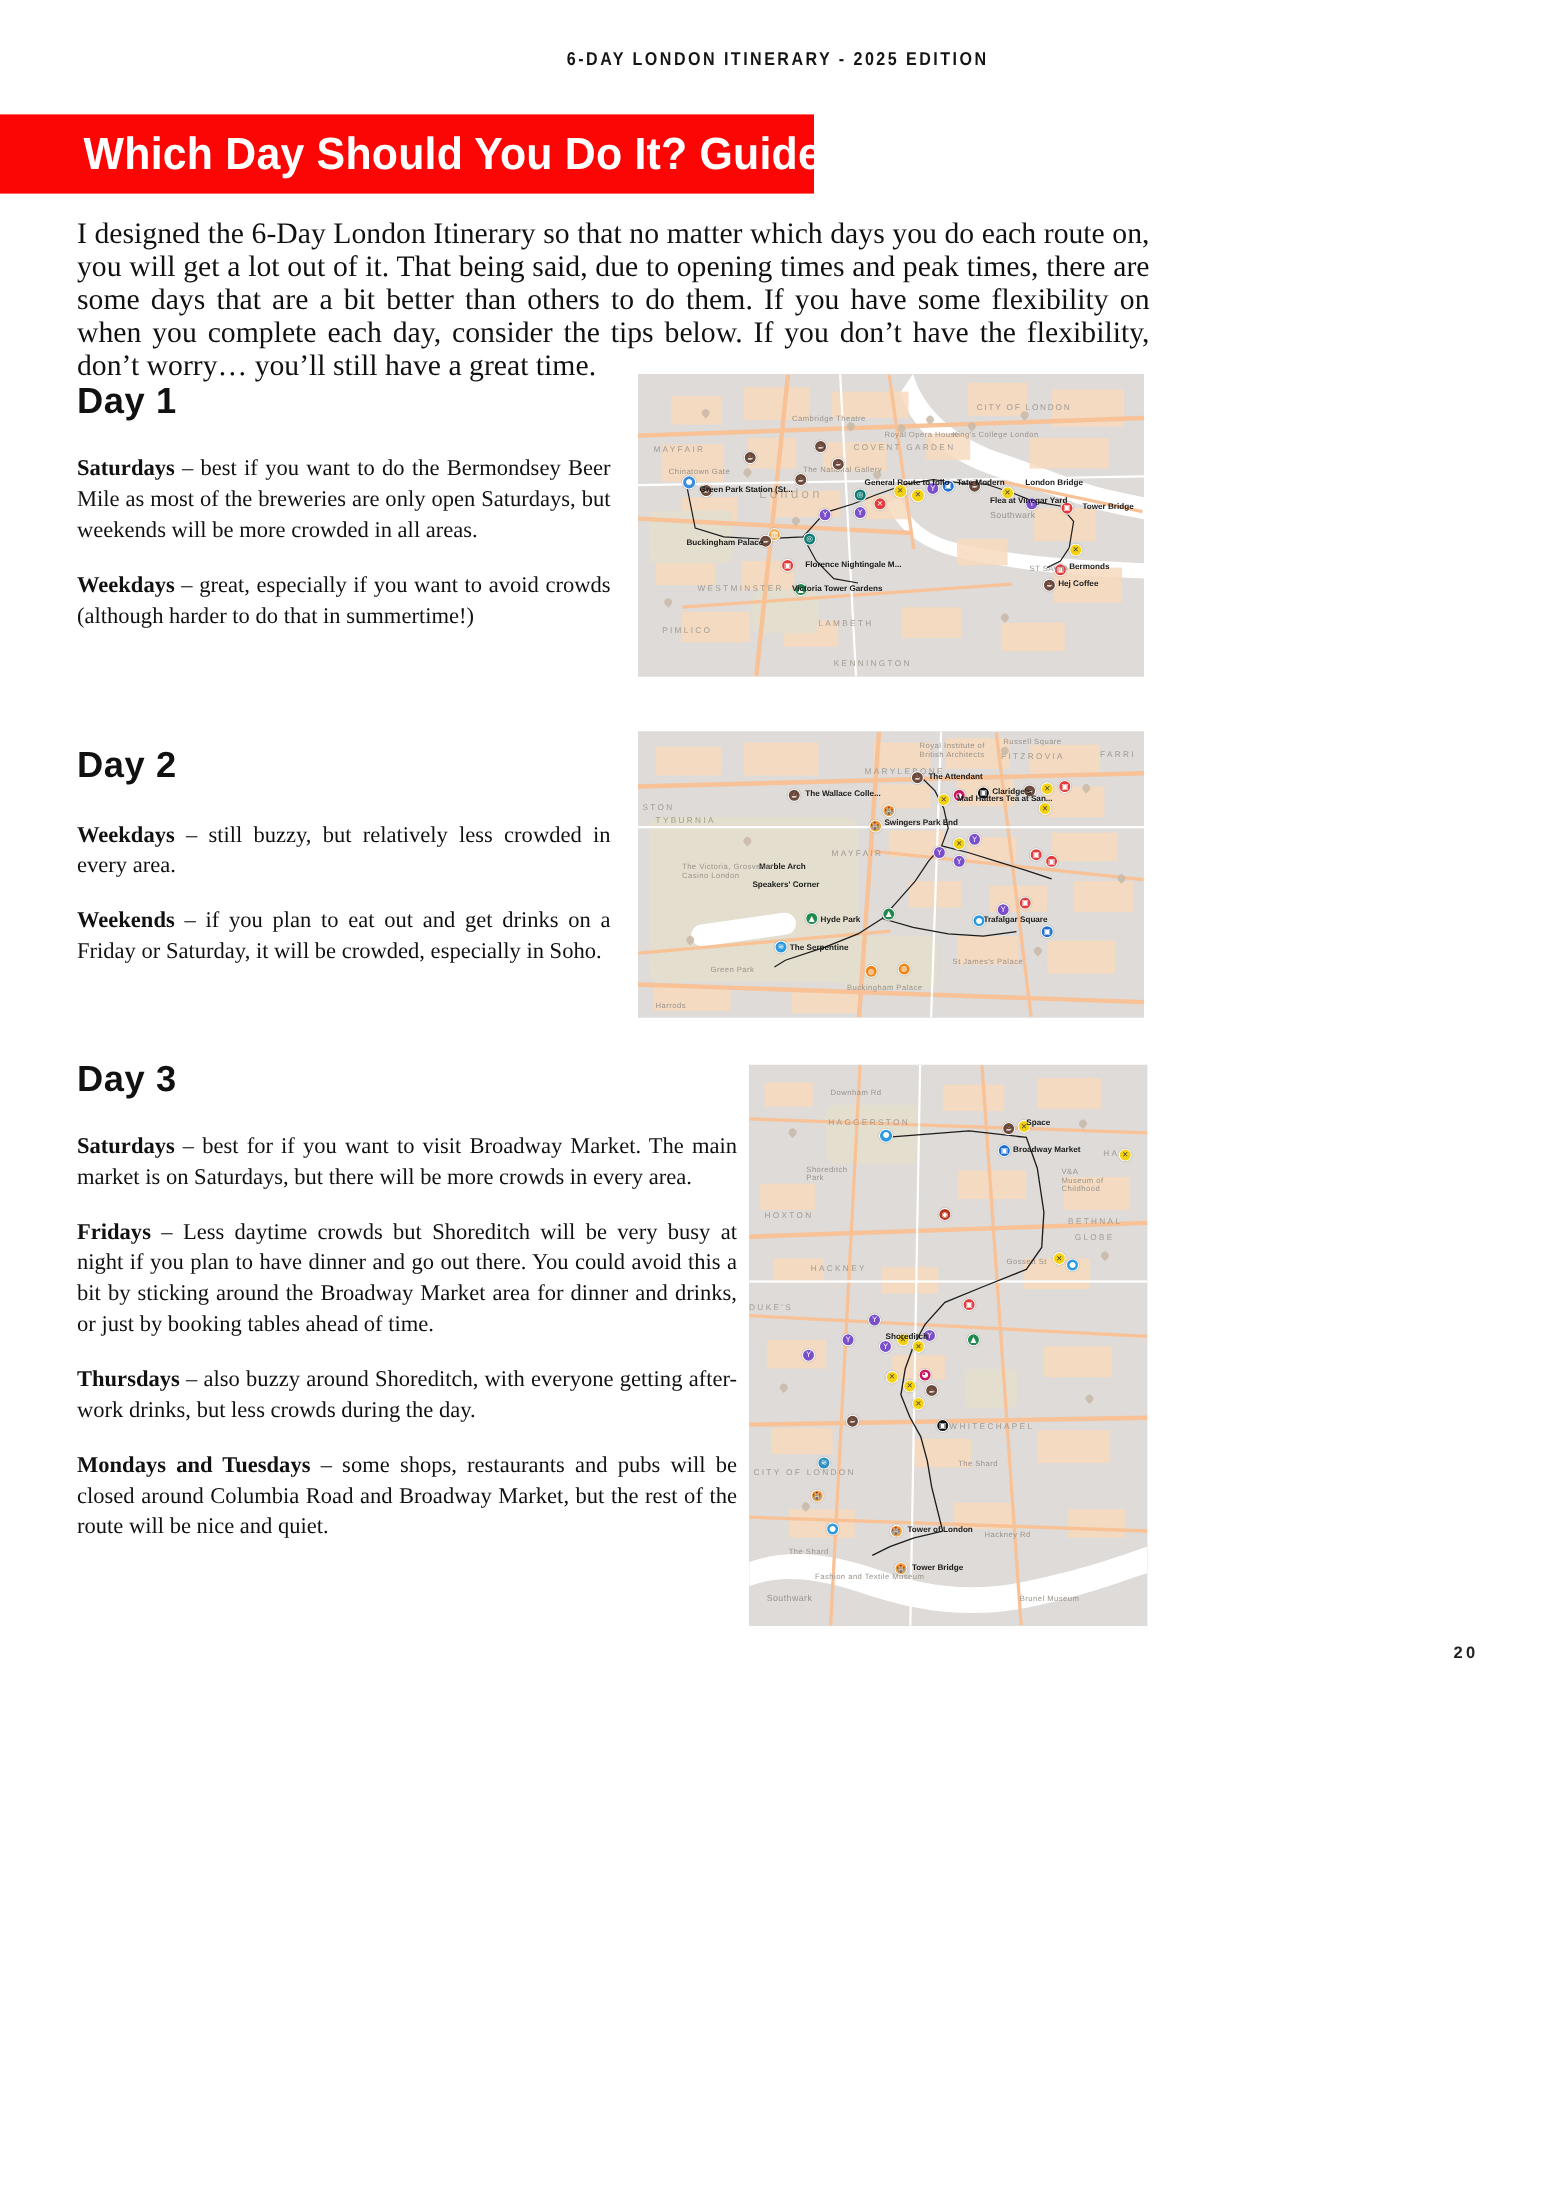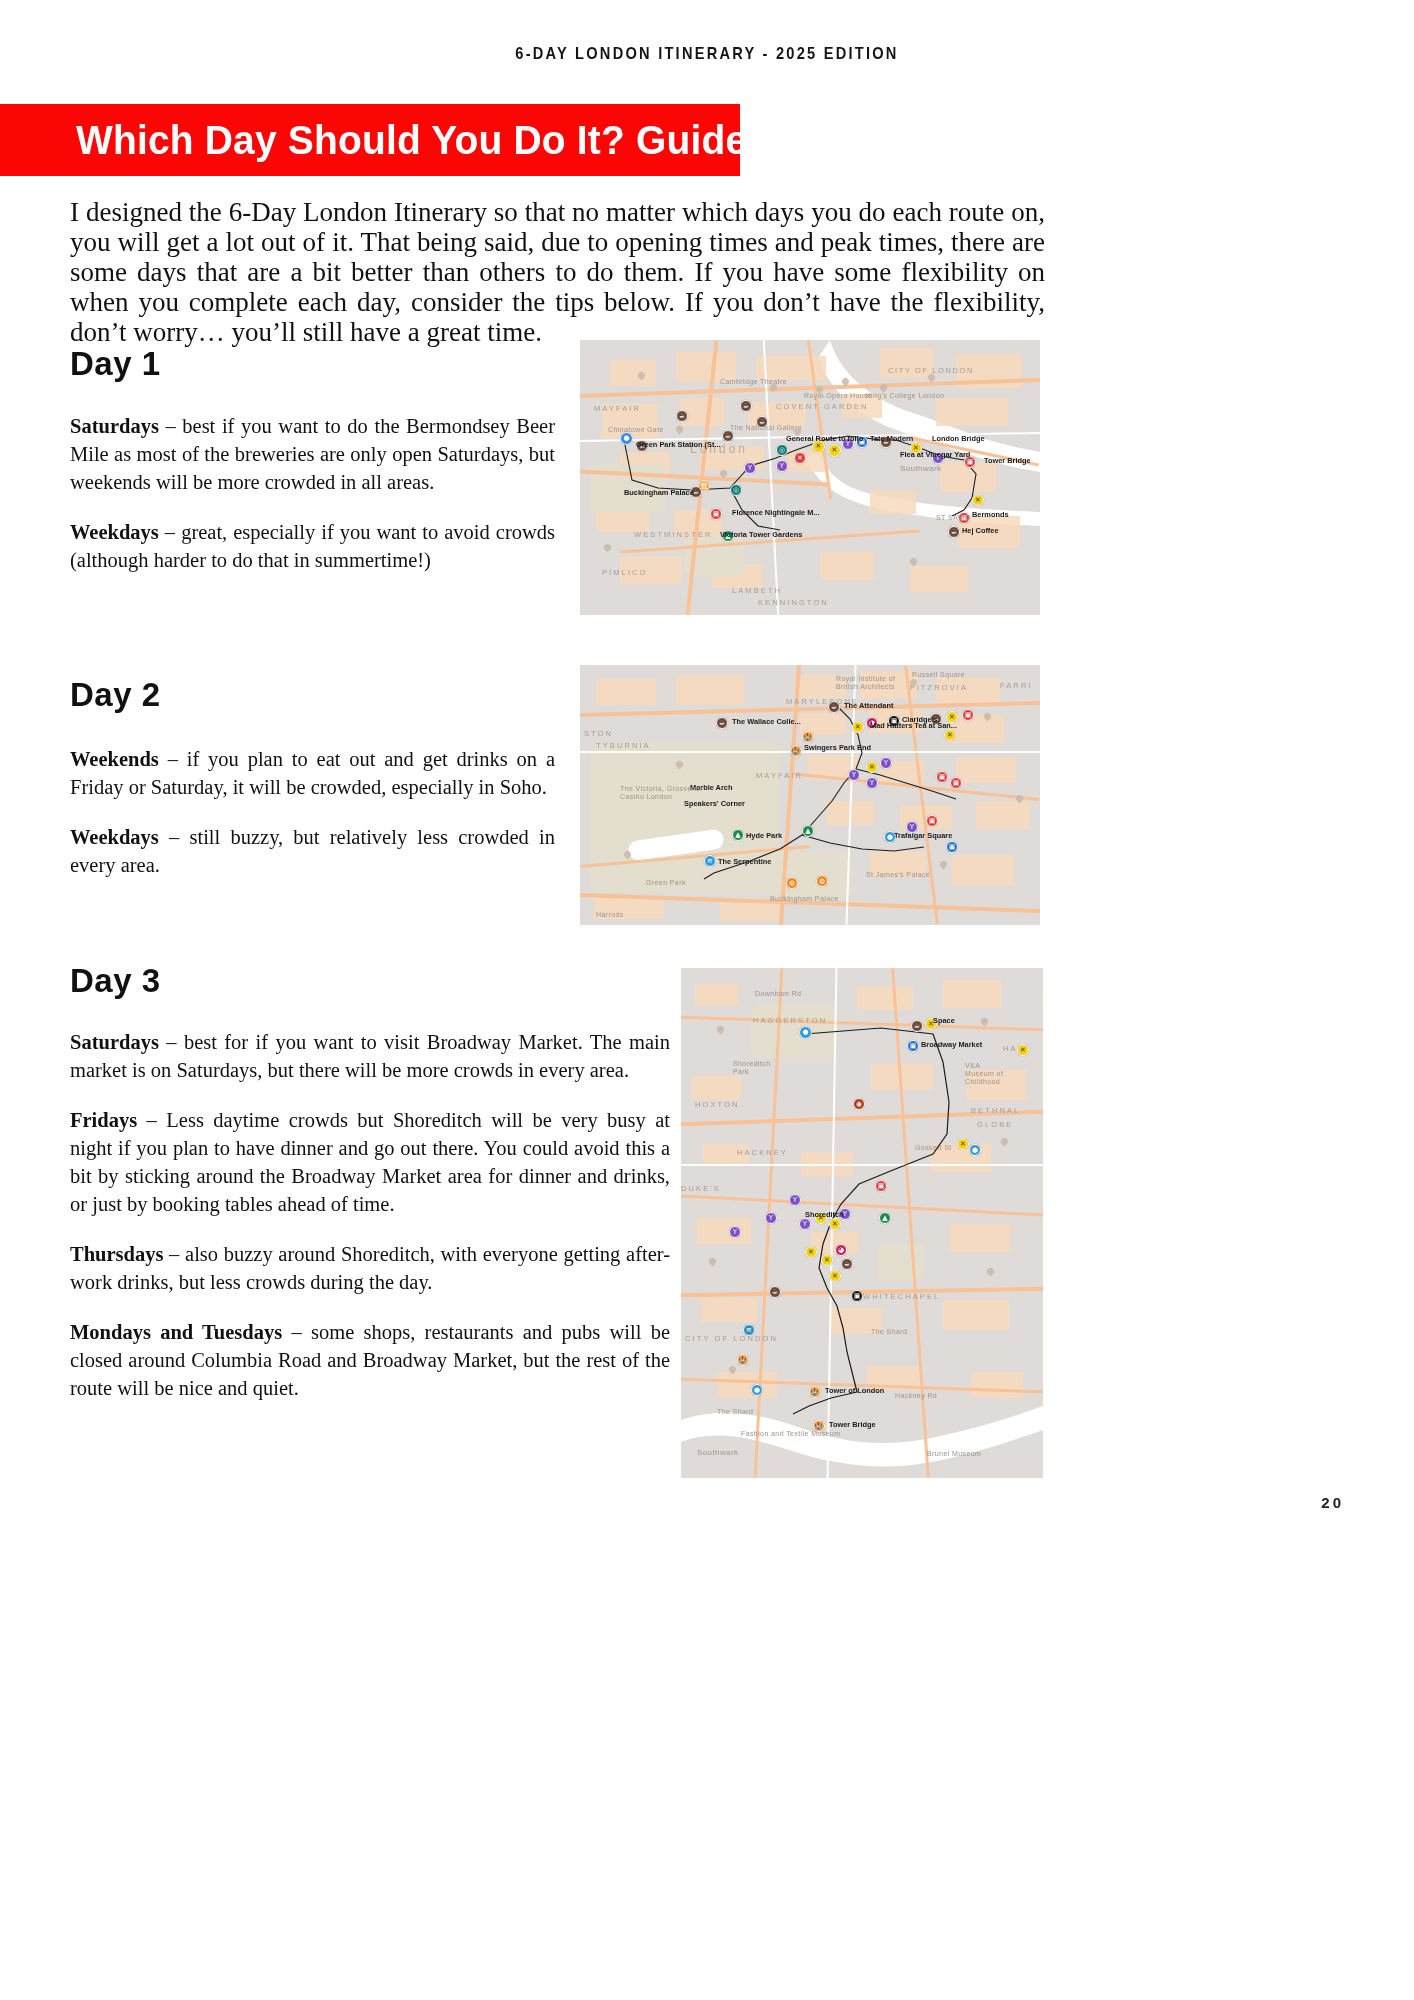"LAMBETH" div.maplabel { left: 152px -> 164px; margin-top: 24px -> none }
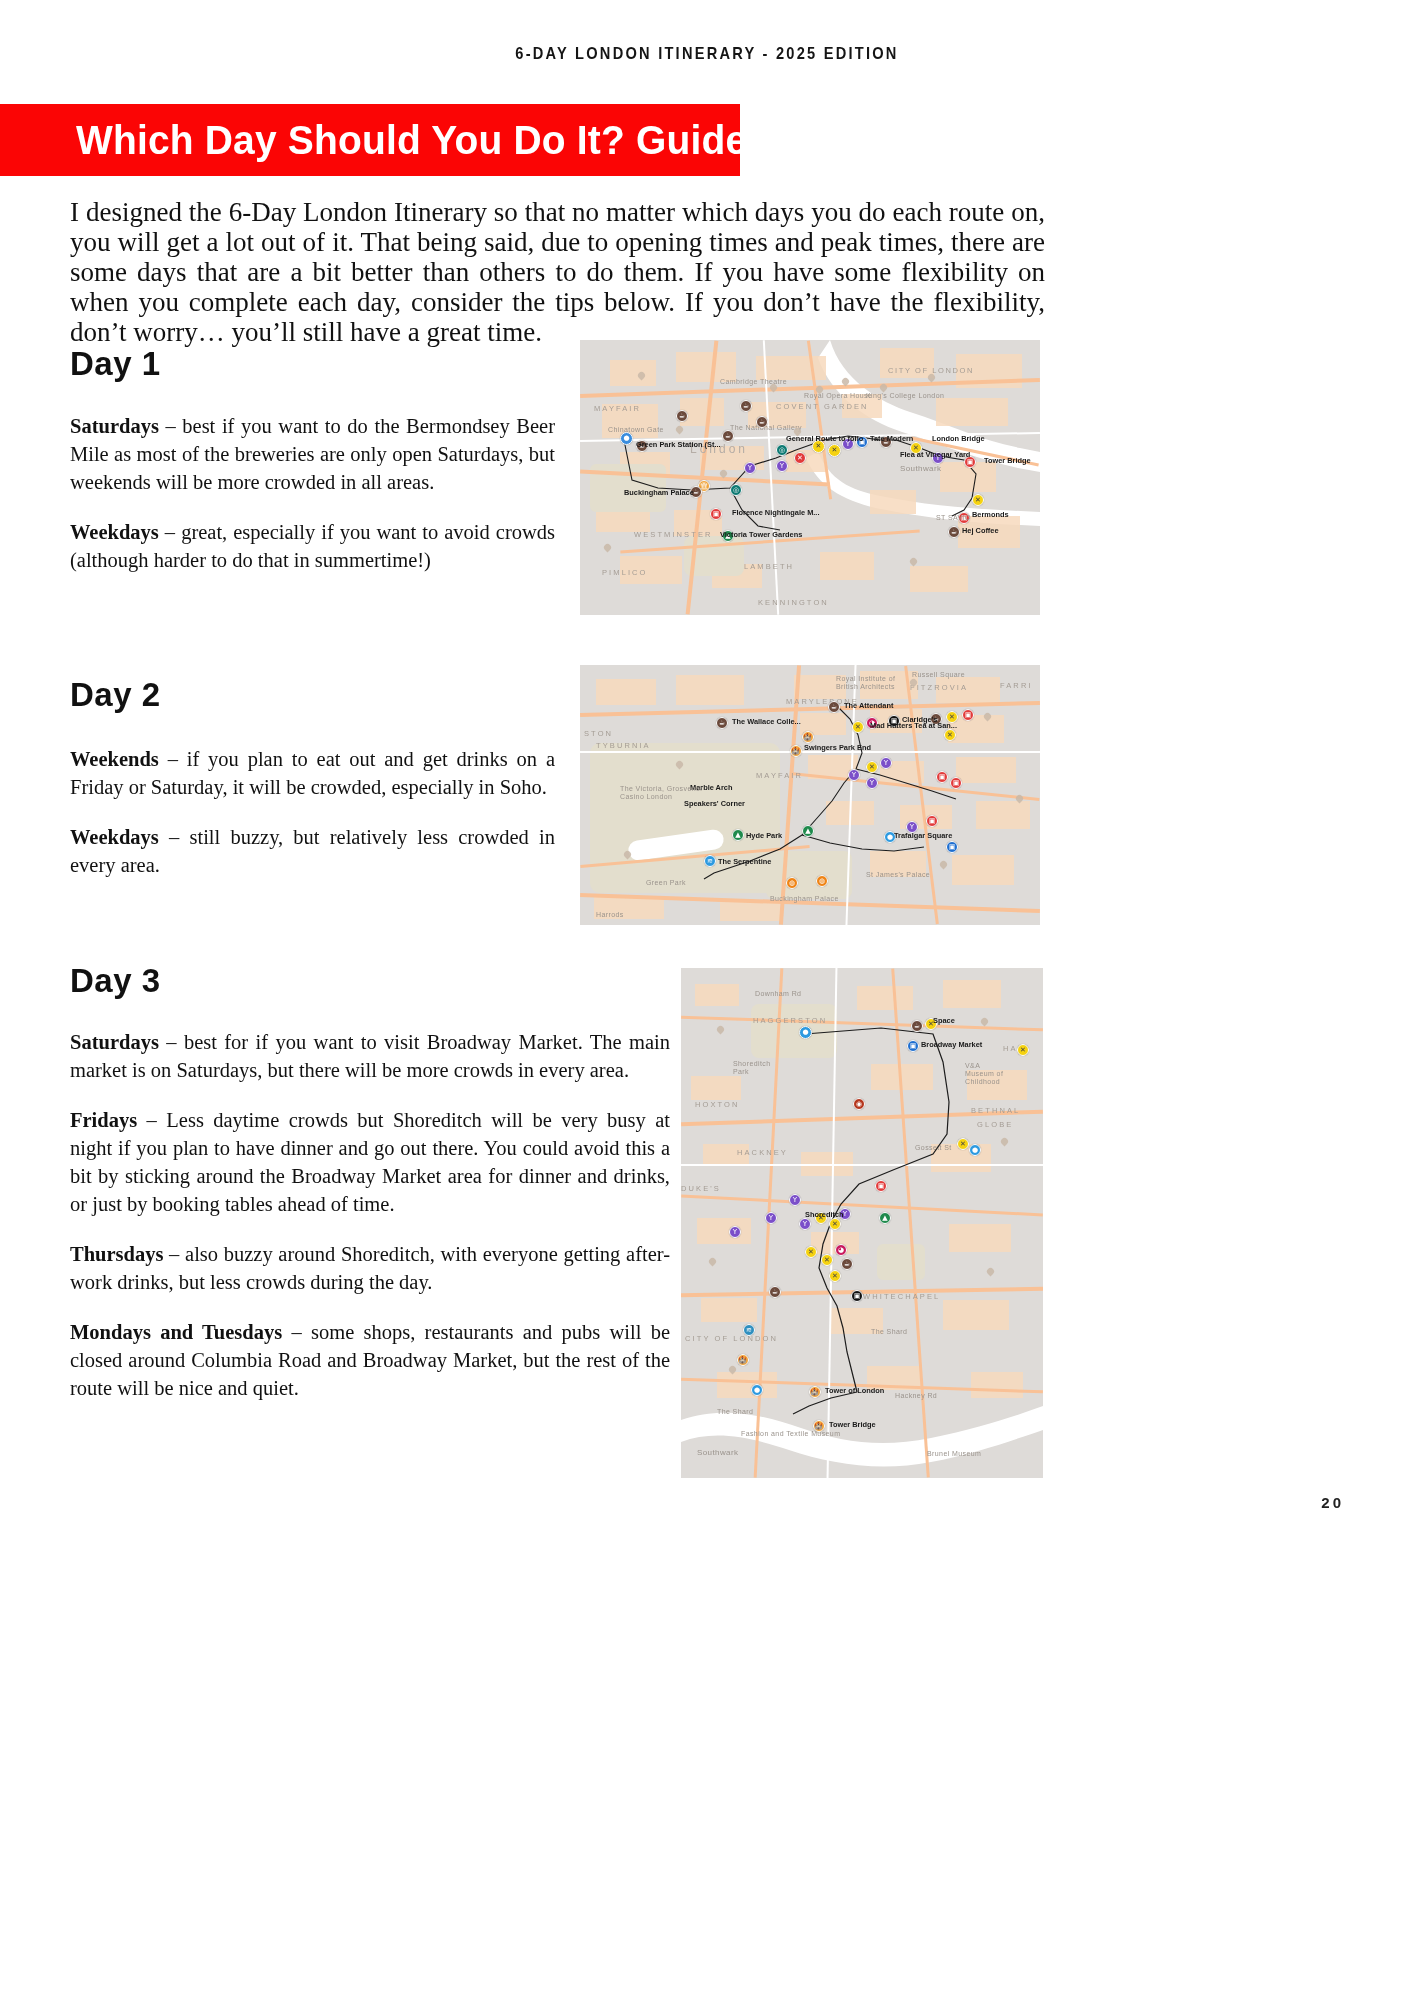"Weekends – if you plan" p { order: before "Weekdays – still buzzy, but" -> after "Weekdays – still buzzy, but" }
